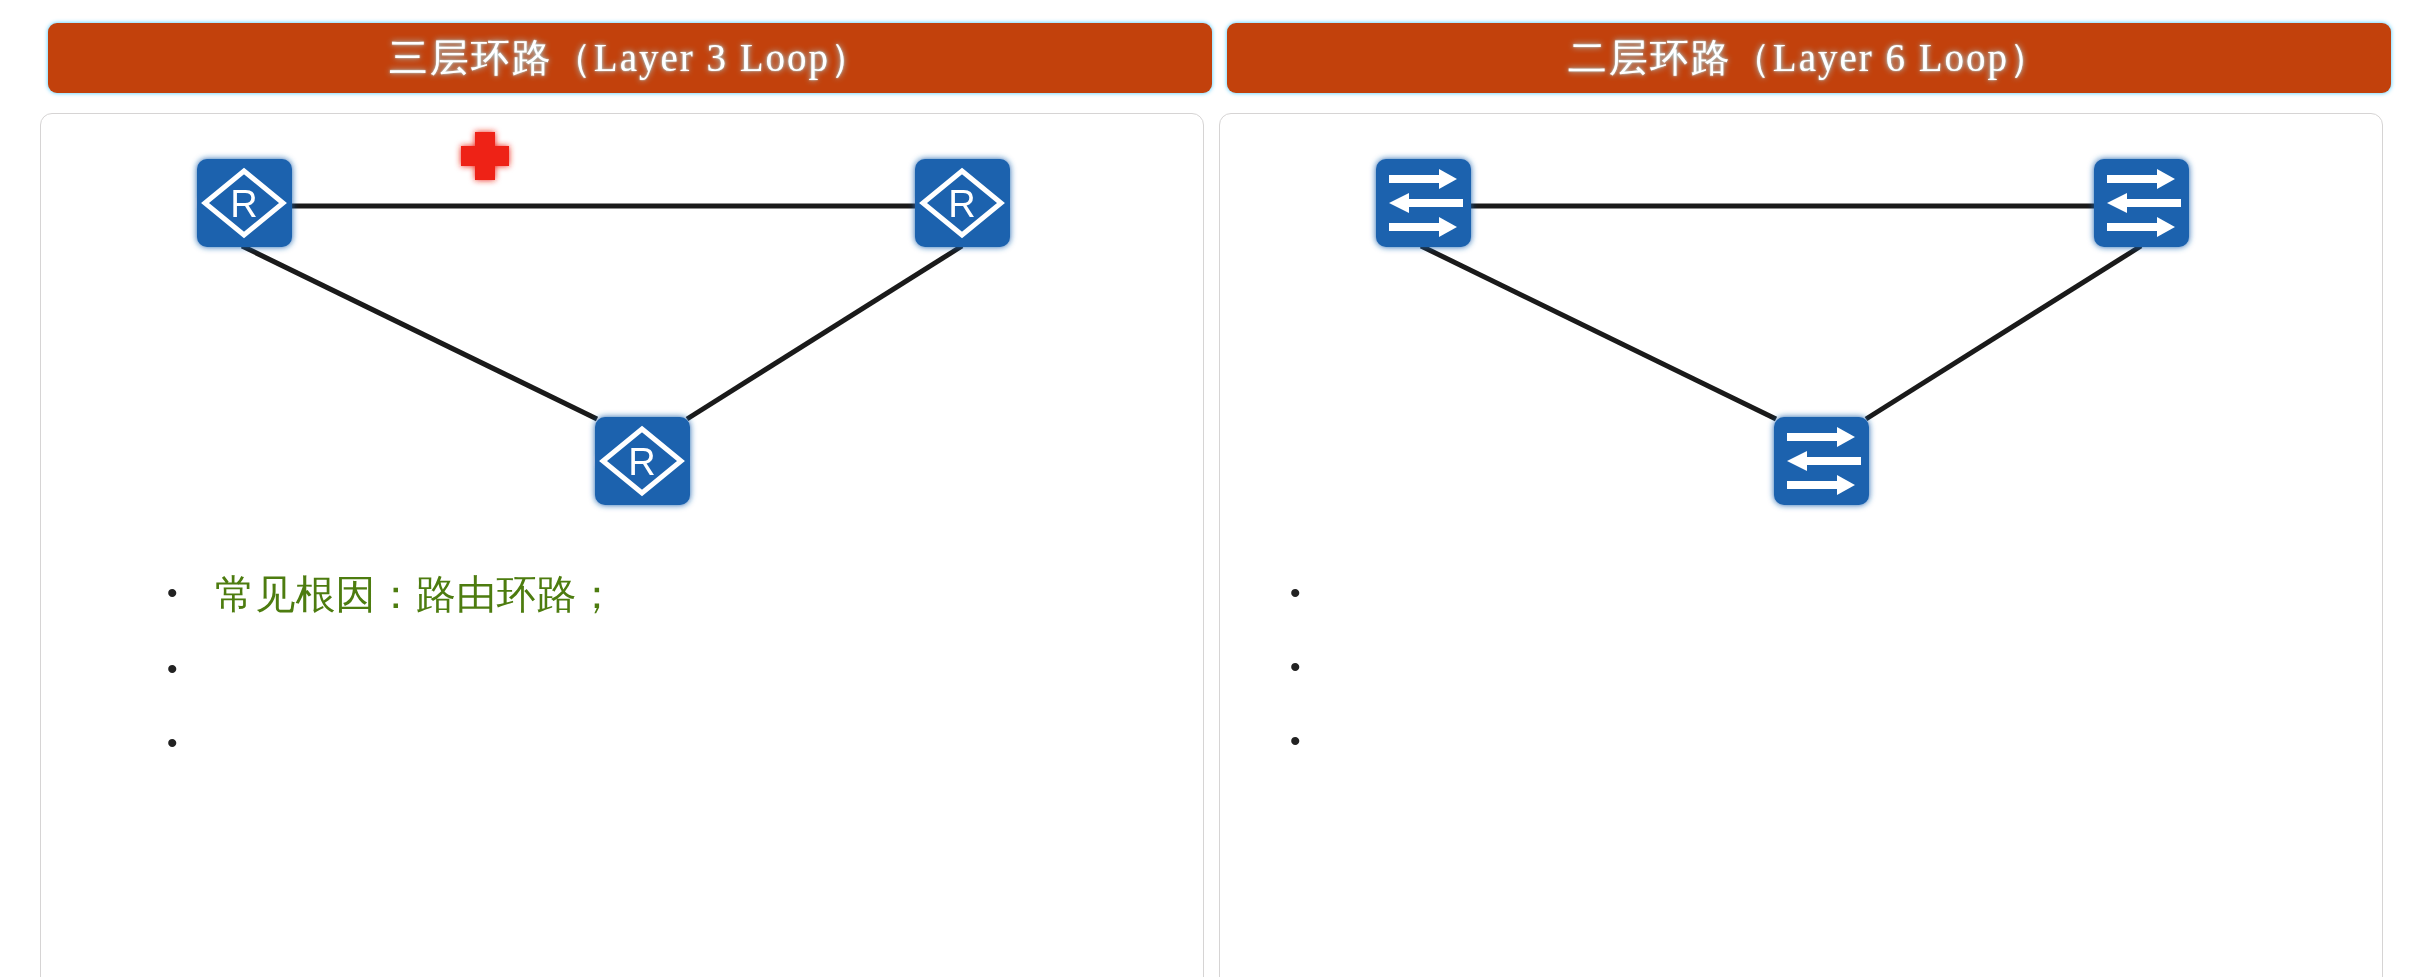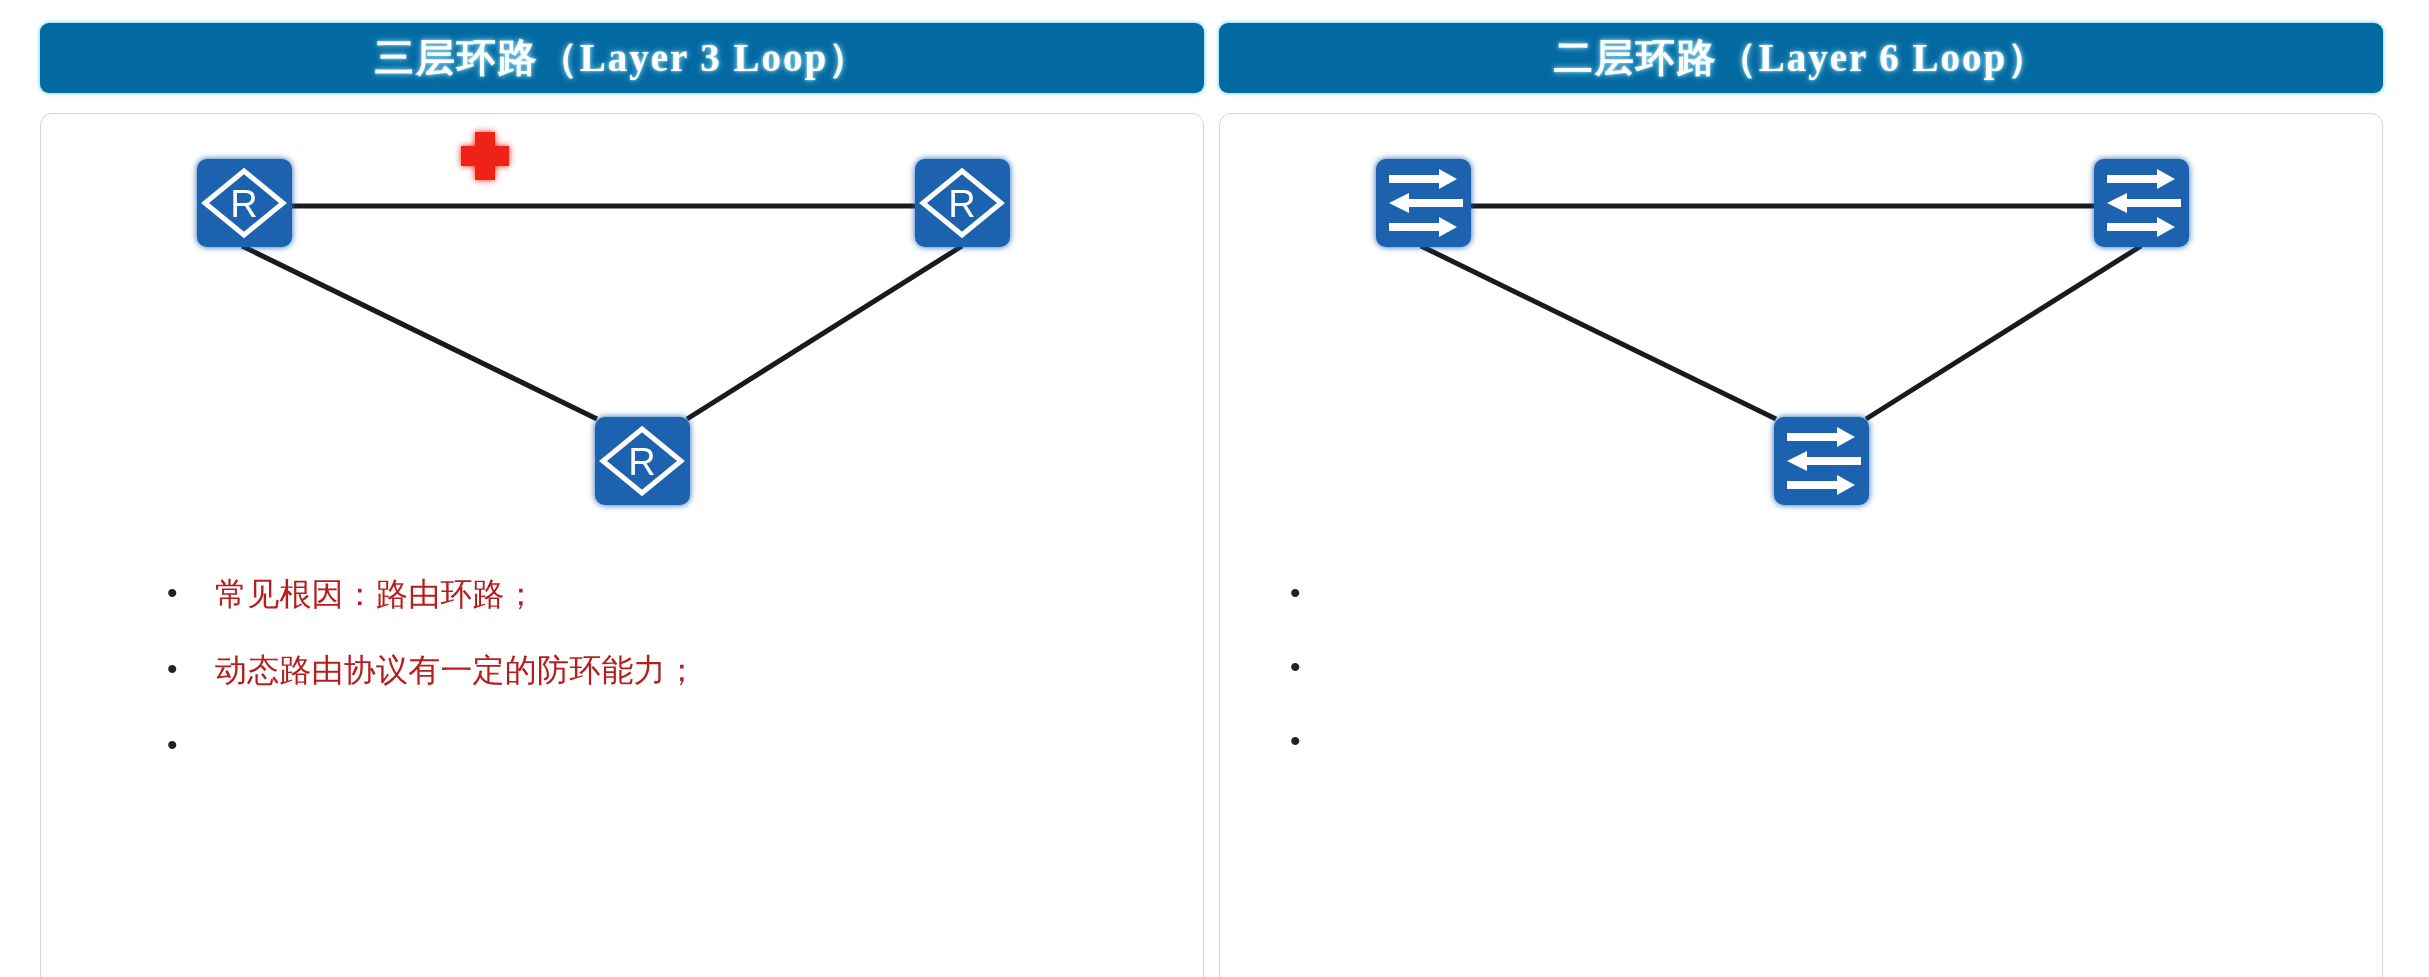"三层环路（Layer 3 Loop）" .panel-header { background: #0369a1 -> #c2410c; font-weight: bold -> none; left: 0 -> 8px }
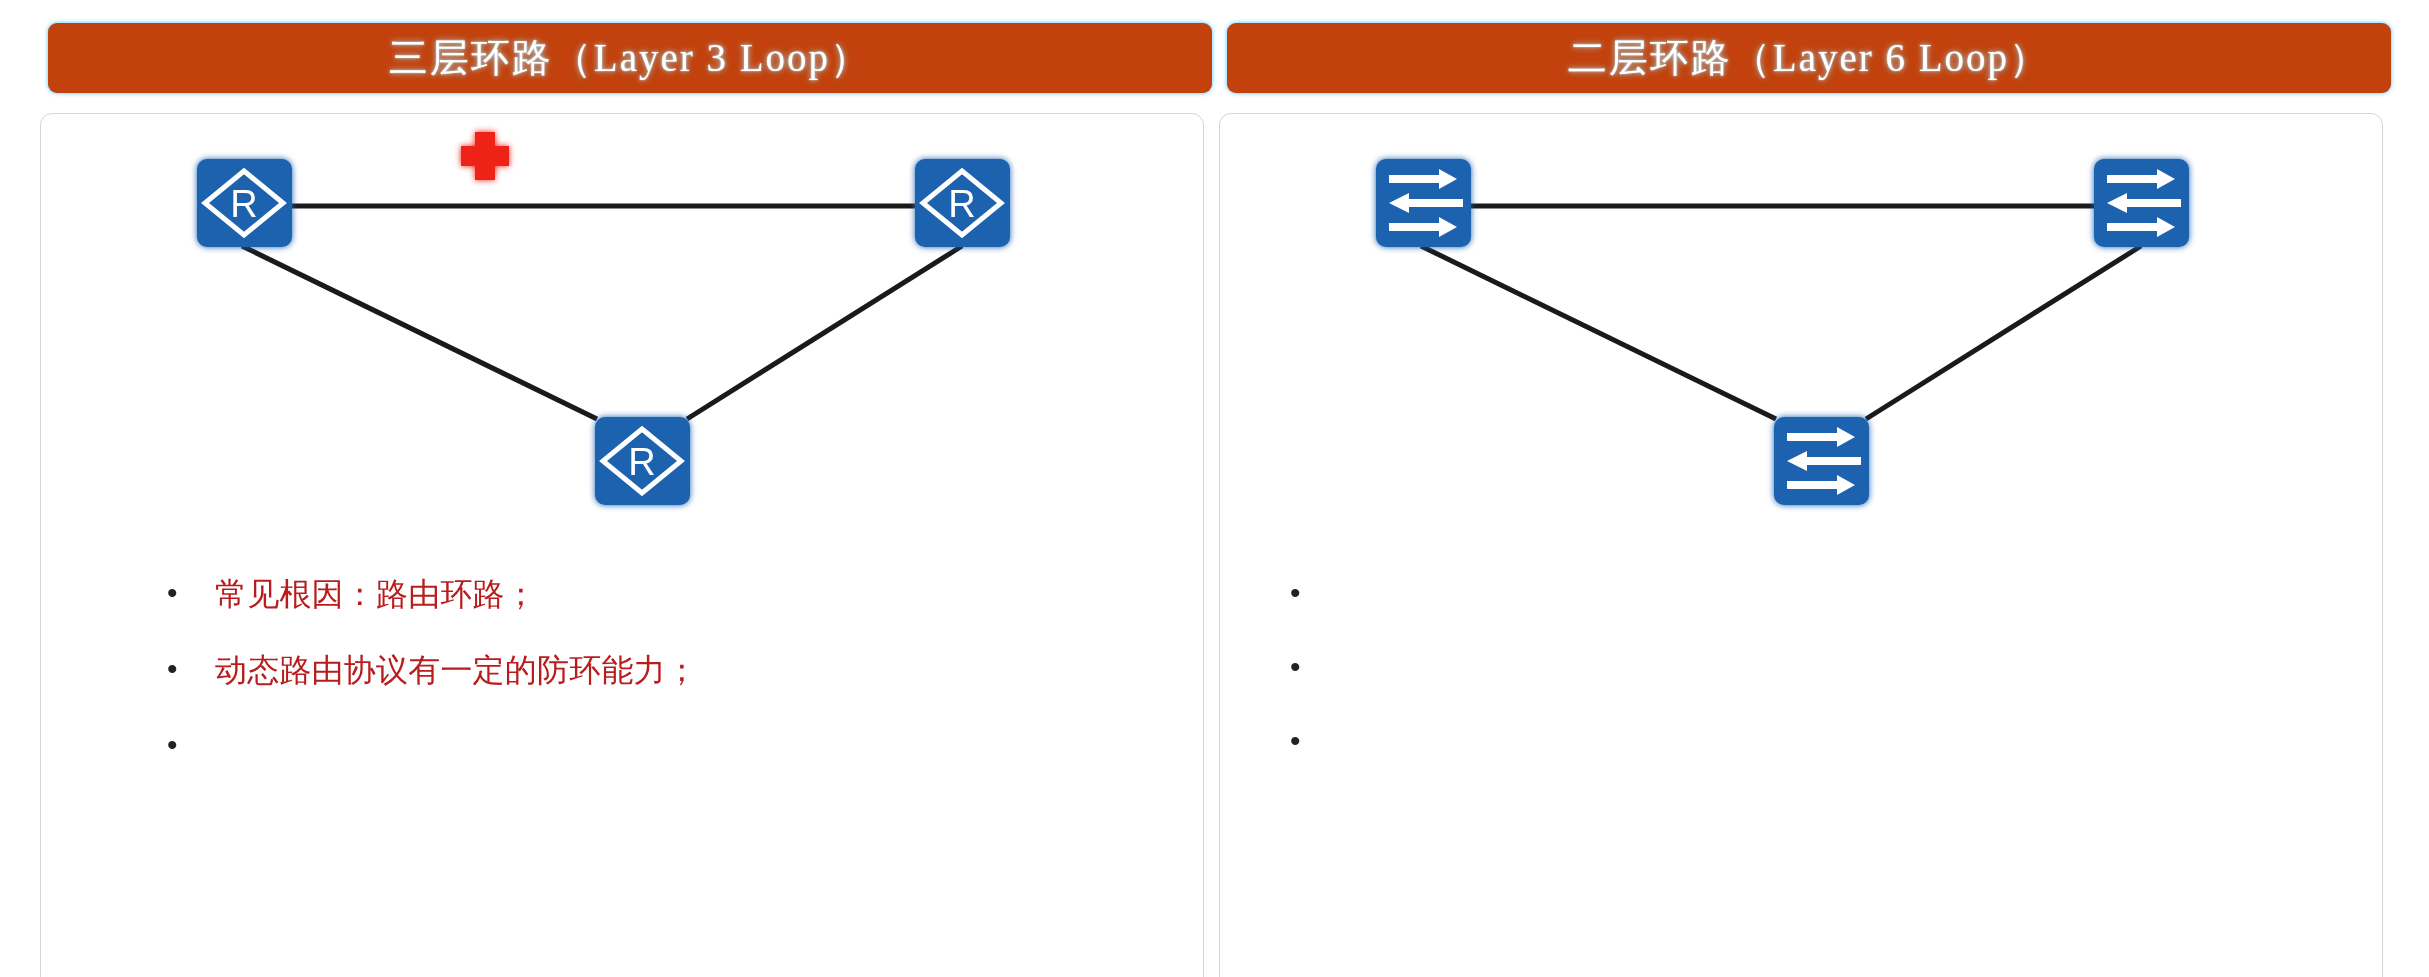"常见根因：路由环路；" .bullet-text { color: #b91c1c -> #4d7c0f; font-size: 32px -> 40px }
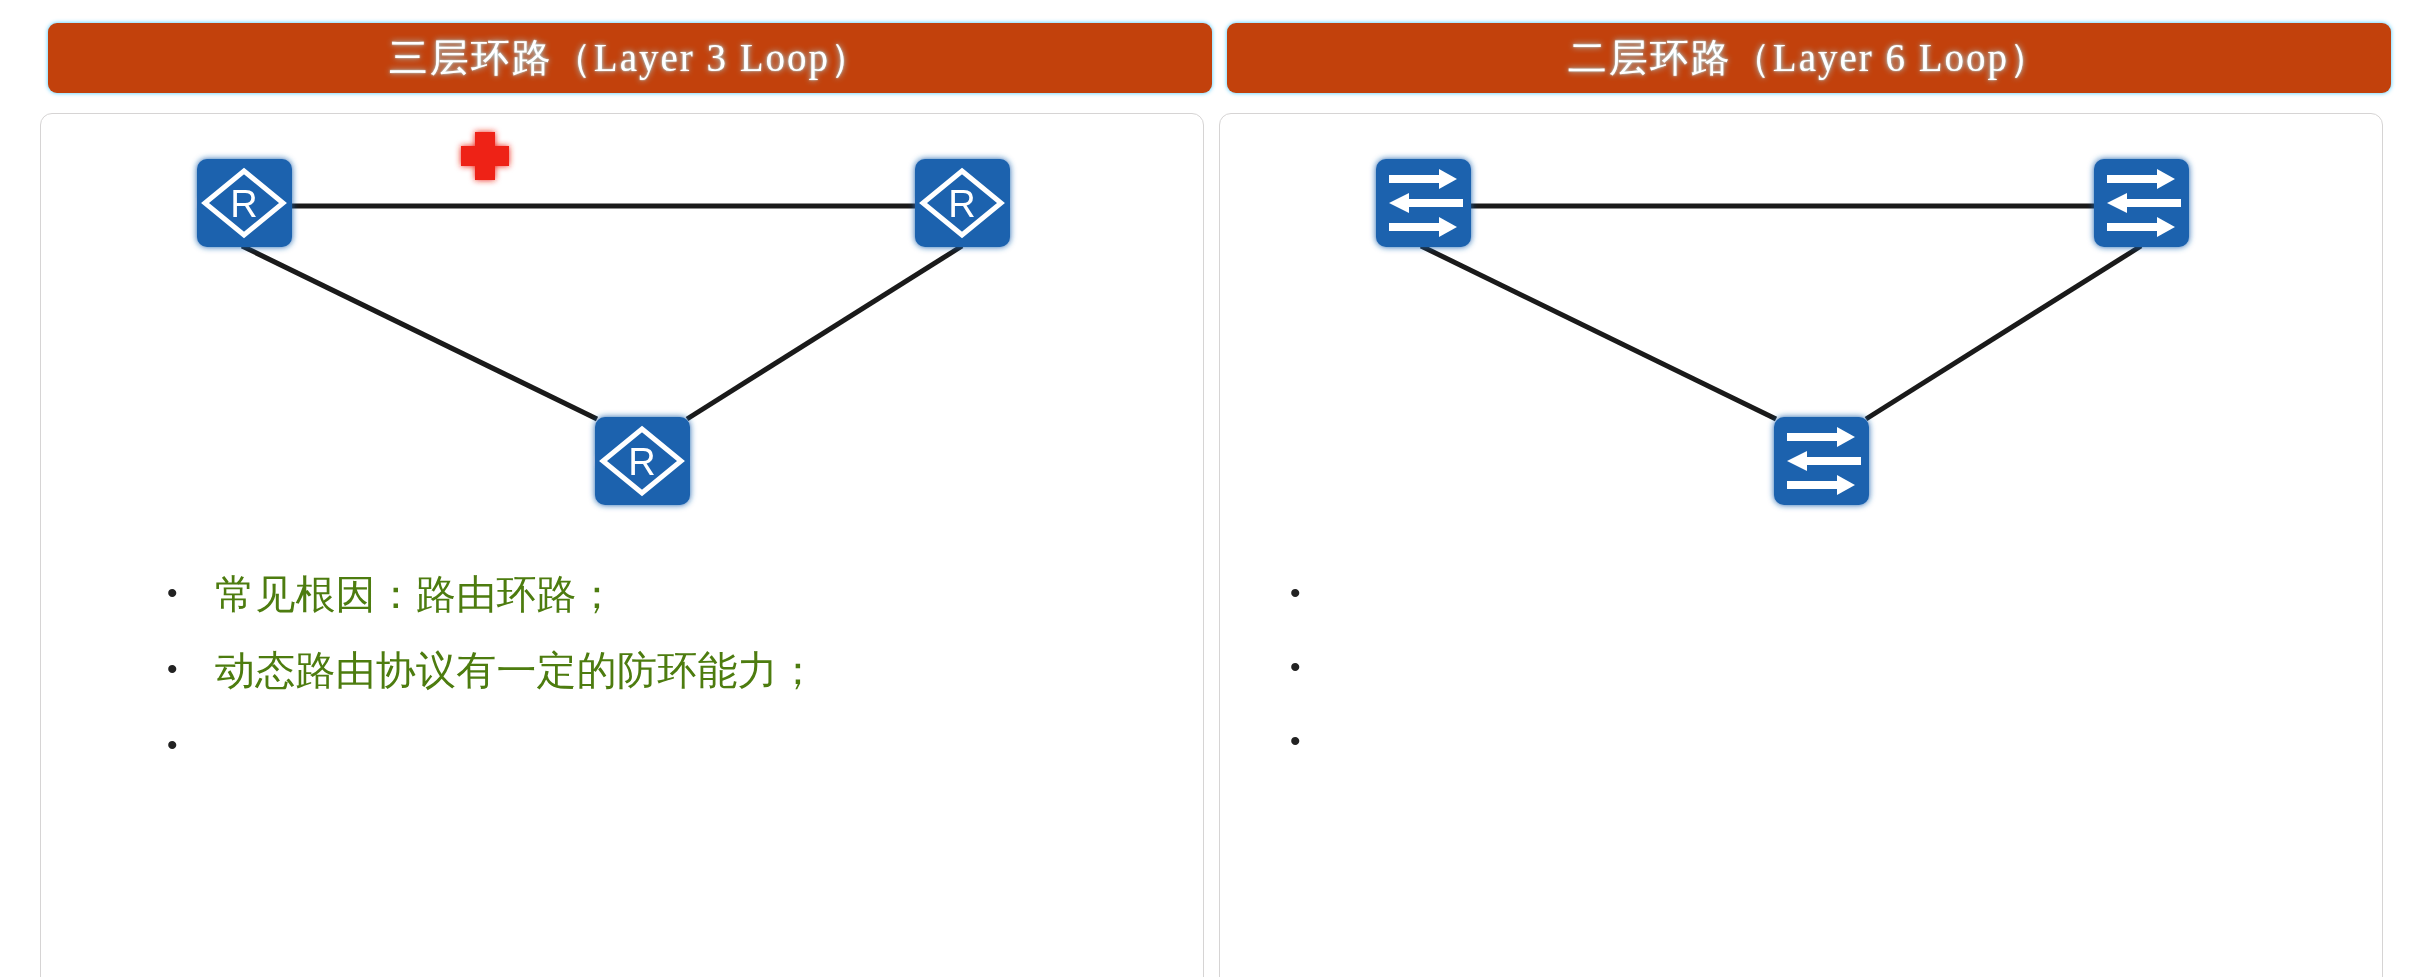"动态路由协议有一定的防环能力；" span.bullet-text { html: <span>动态路由协议有一定的防环能力；</span> -> none }
